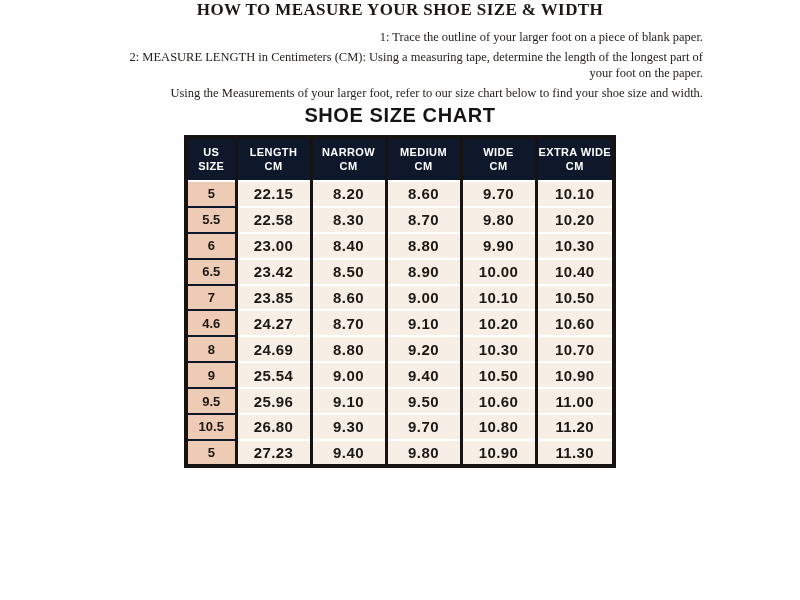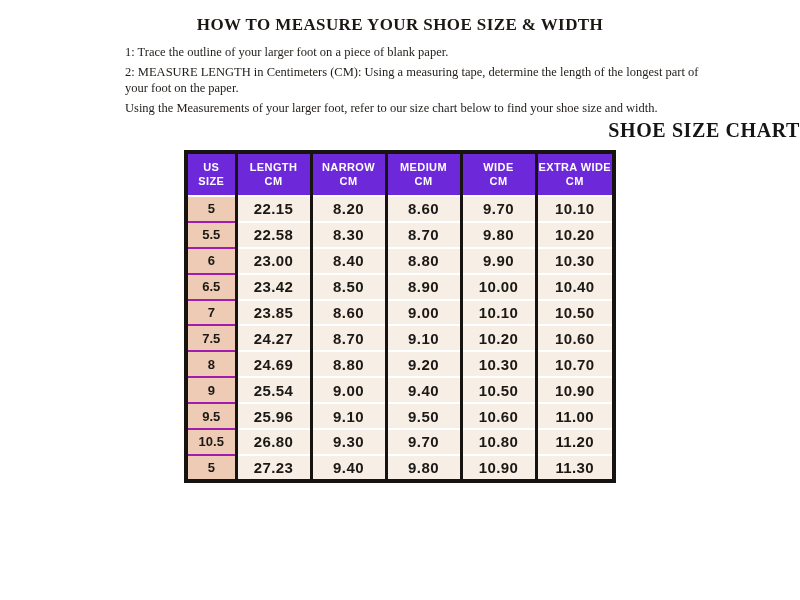"HOW TO MEASURE YOUR SHOE" .page { padding-top: 15px -> none }
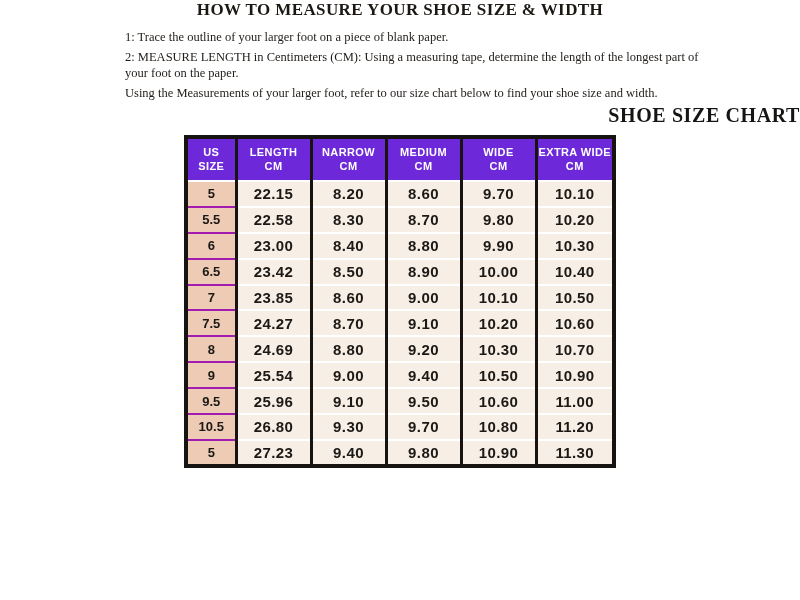"1: Trace the outline of" .instructions p { text-align: none -> right }
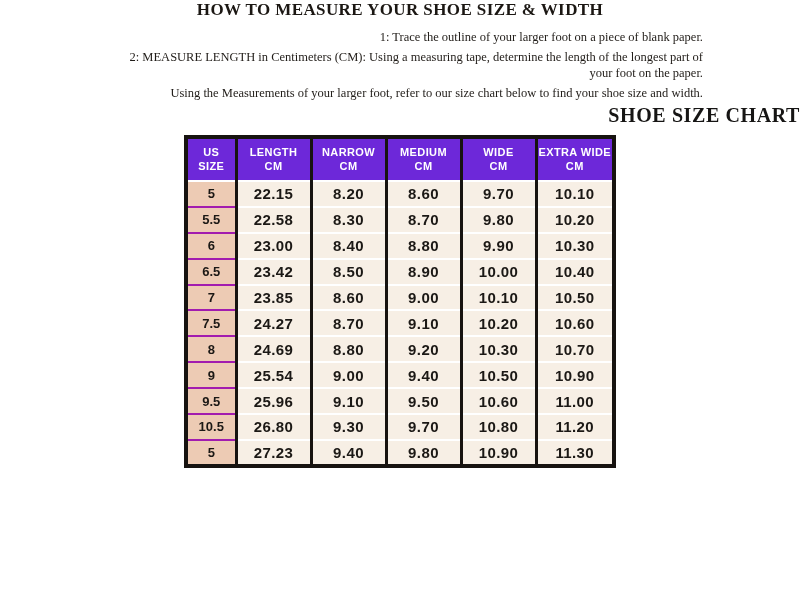"SHOE SIZE CHART" .chart-heading { font-family: Liberation Serif, serif -> Liberation Sans, sans-serif; text-align: right -> center }
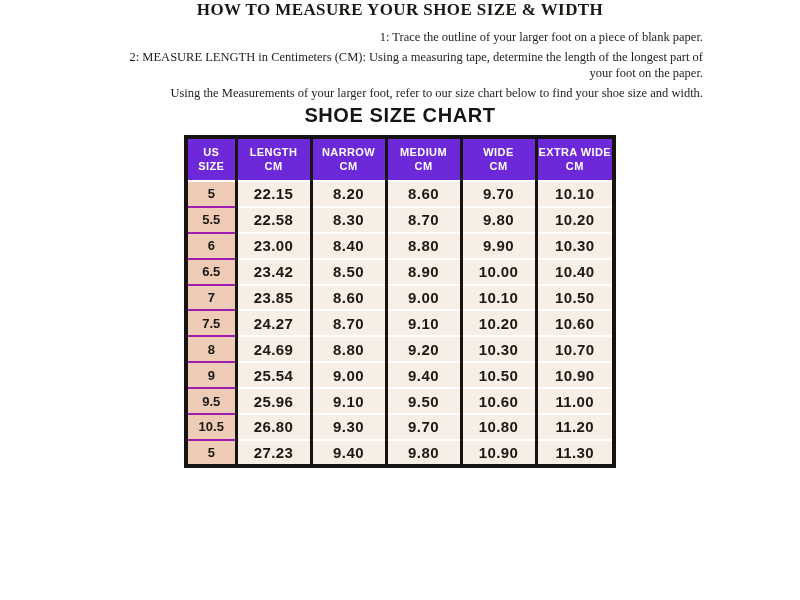"US" .size-table th { background: #6d28d9 -> #0f172a }
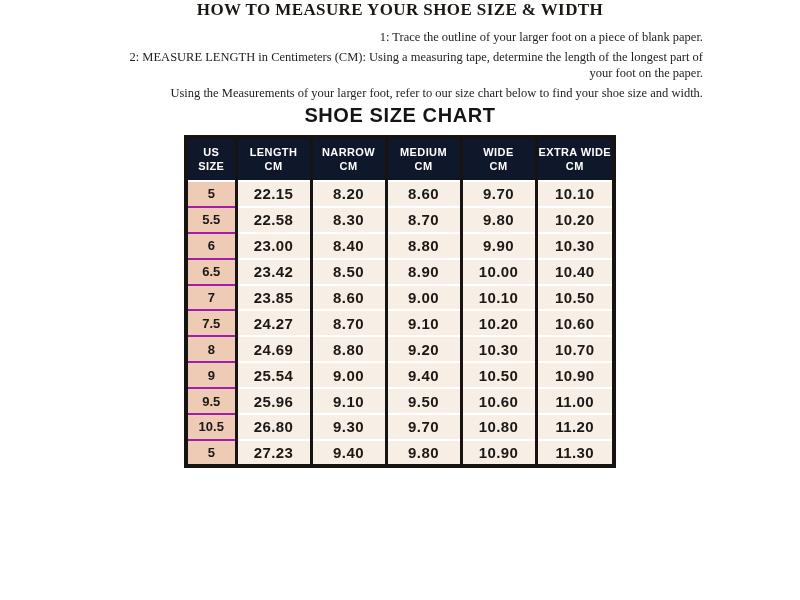"5.5" .size-table td.size-cell { border-top: 2px solid #a21caf -> 2px solid #0f172a }
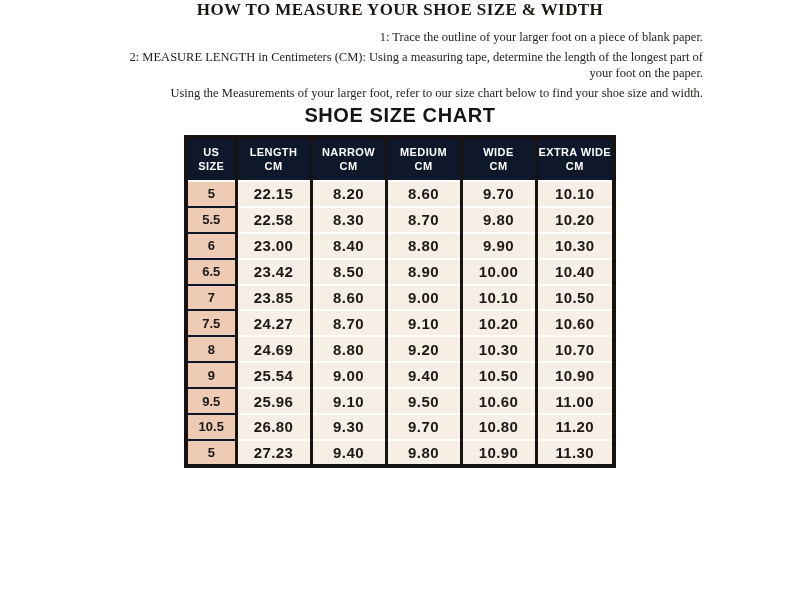"7.5" td.size-cell { text: 7.5 -> 4.6 }
